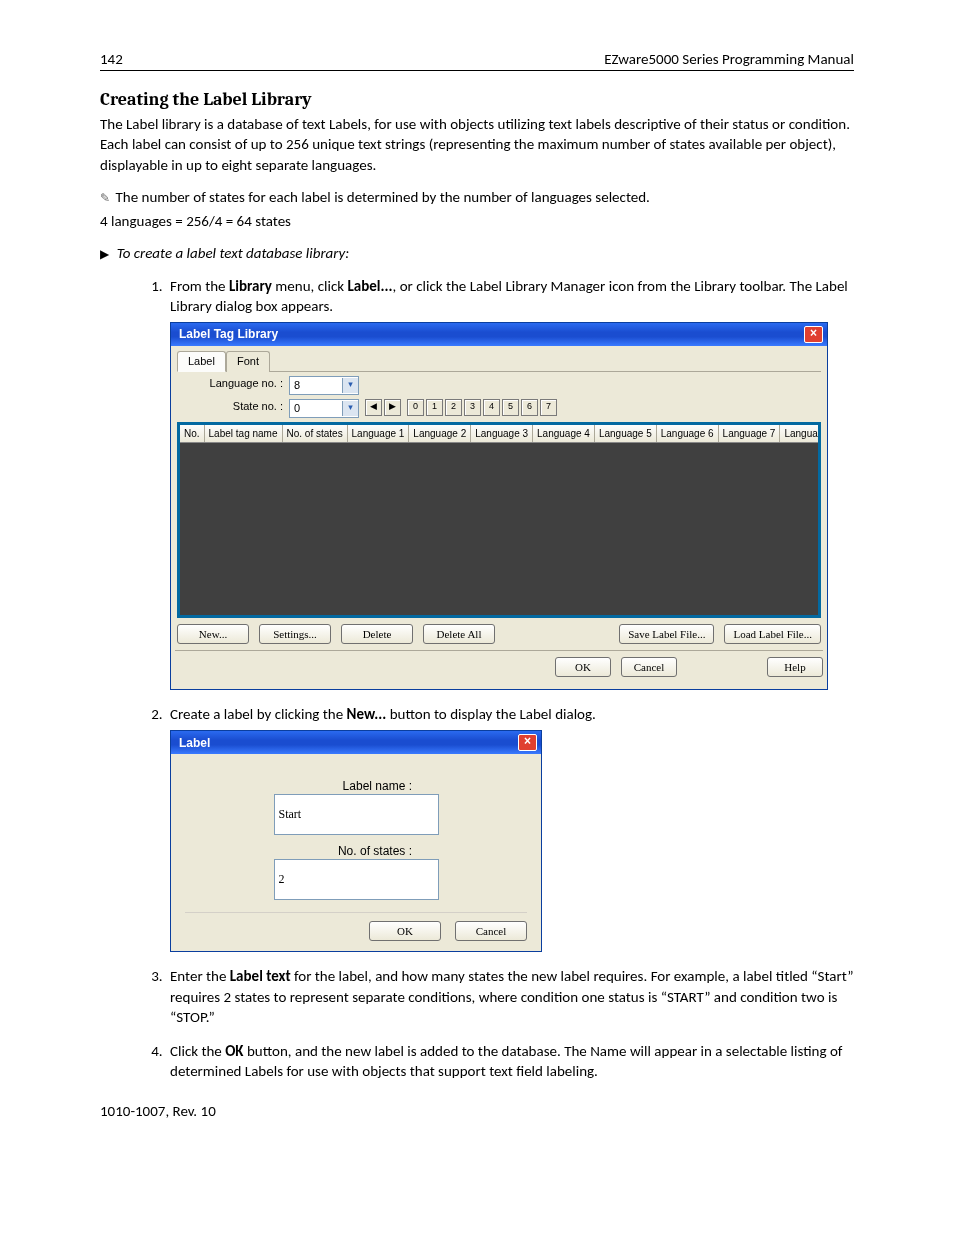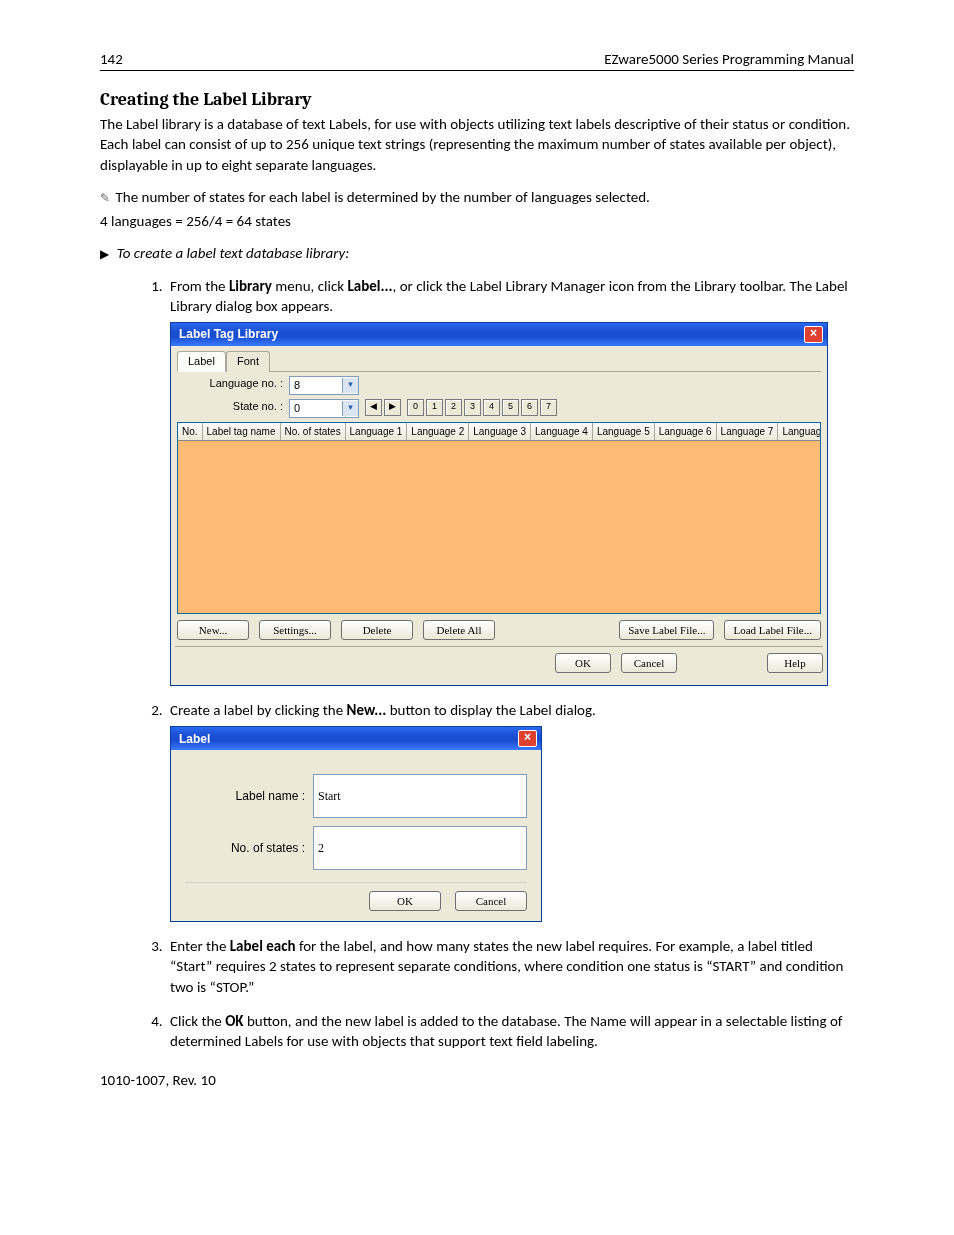"No." .grid-wrap { background: #fdba74 -> #404040; border: 1px solid #0369a1 -> 3px solid #0369a1 }
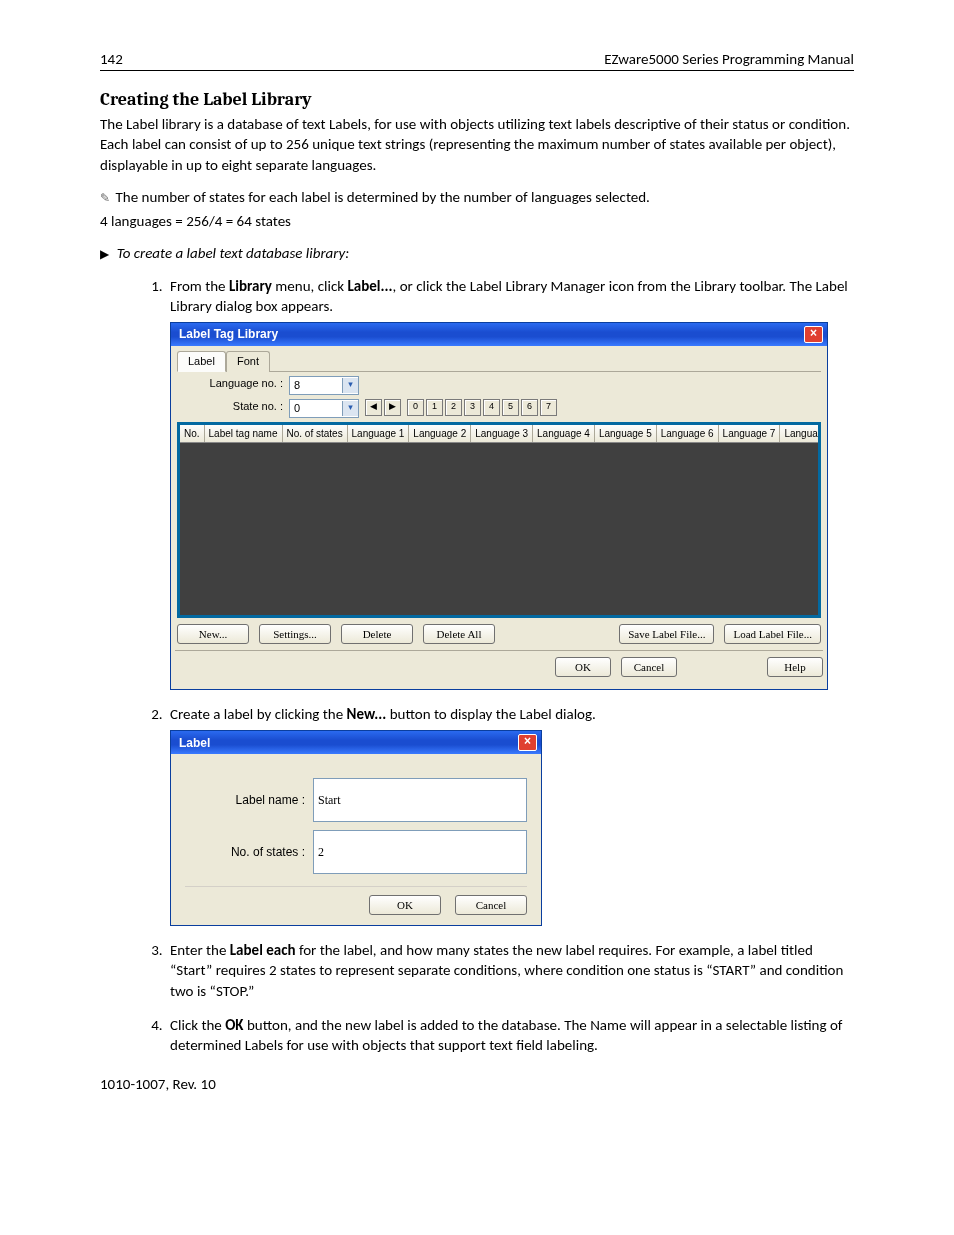"Label name :" .row2 { flex-direction: none -> column }
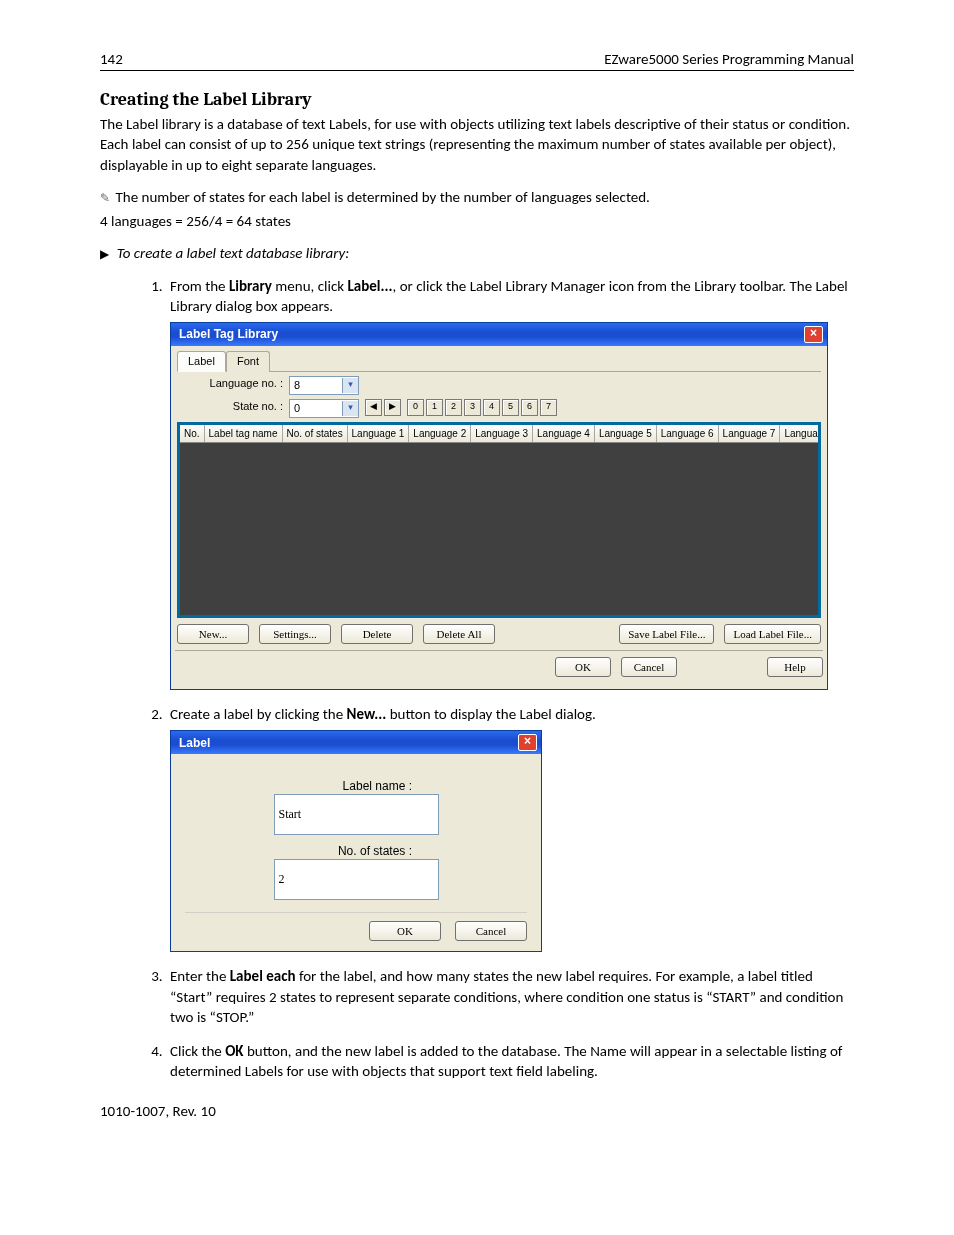"Label each" strong { text: each -> text }
